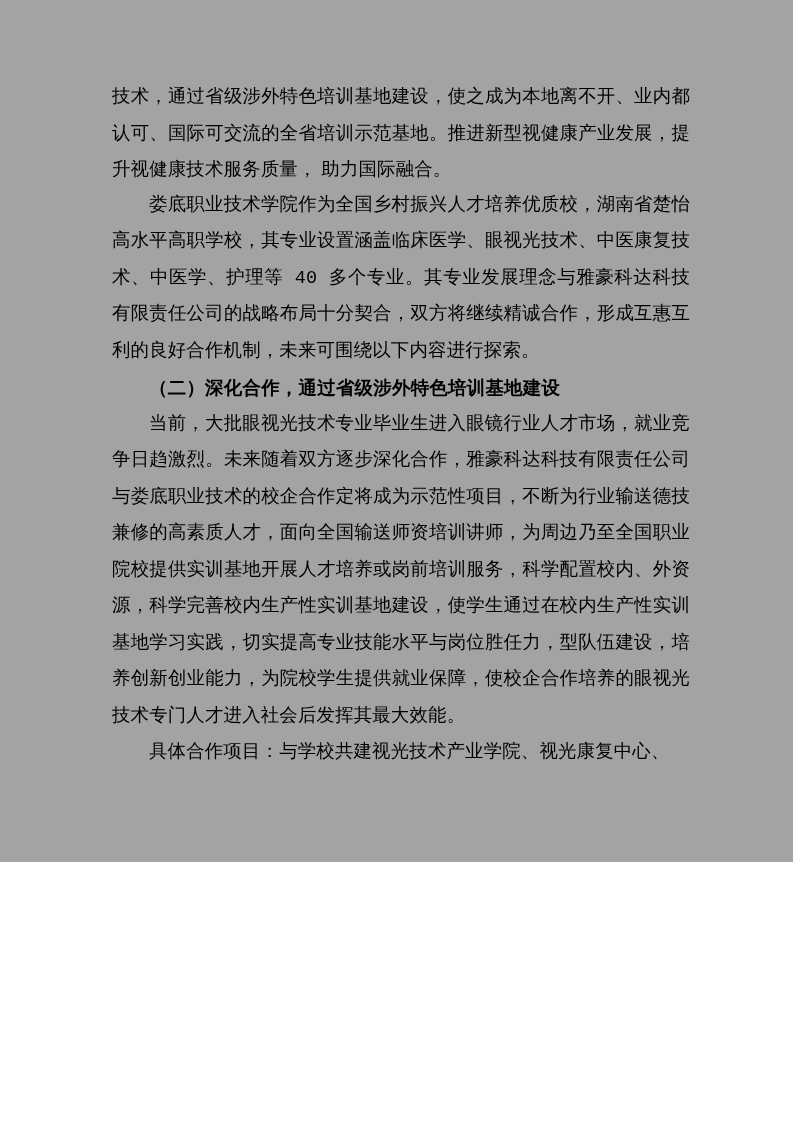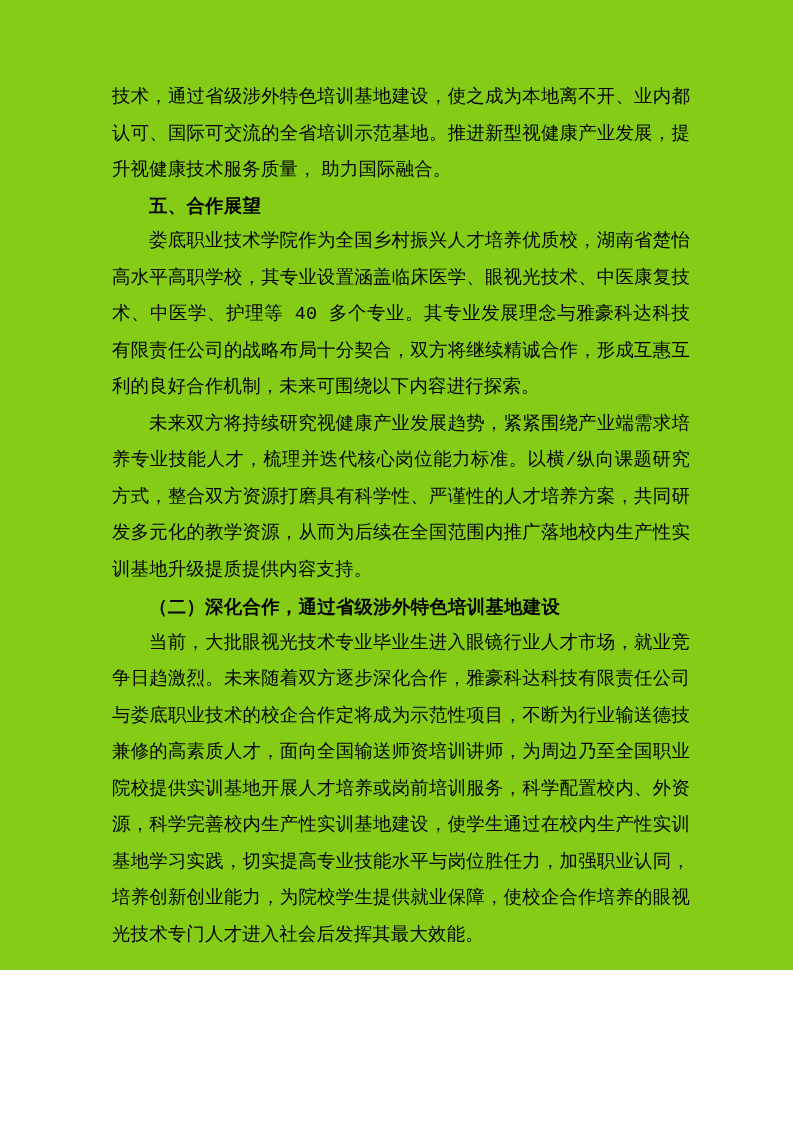"技术，通过省级涉外特色培训基地建设，使之成为本地离不开、业内都认可、国际可交流的" .page { background: #84cc16 -> #a3a3a3; height: 970px -> 862px }
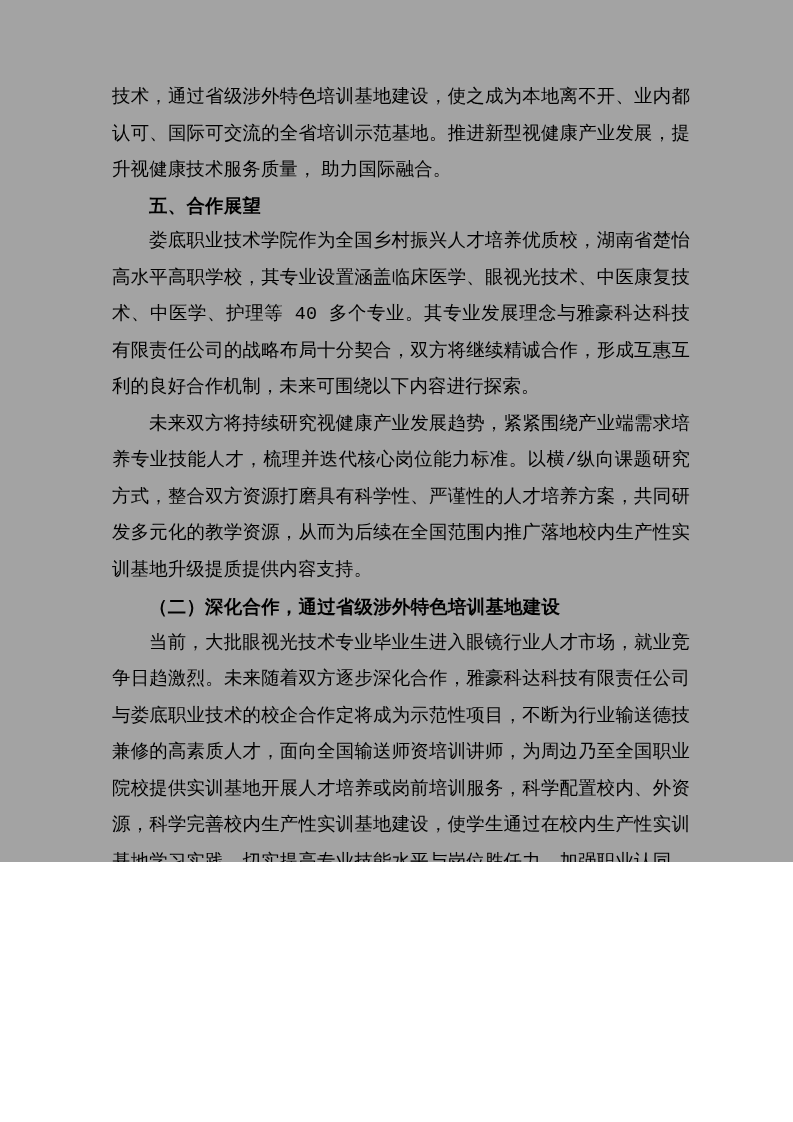"五、合作展望" p.heading { html: <p>五、合作展望</p> -> none }
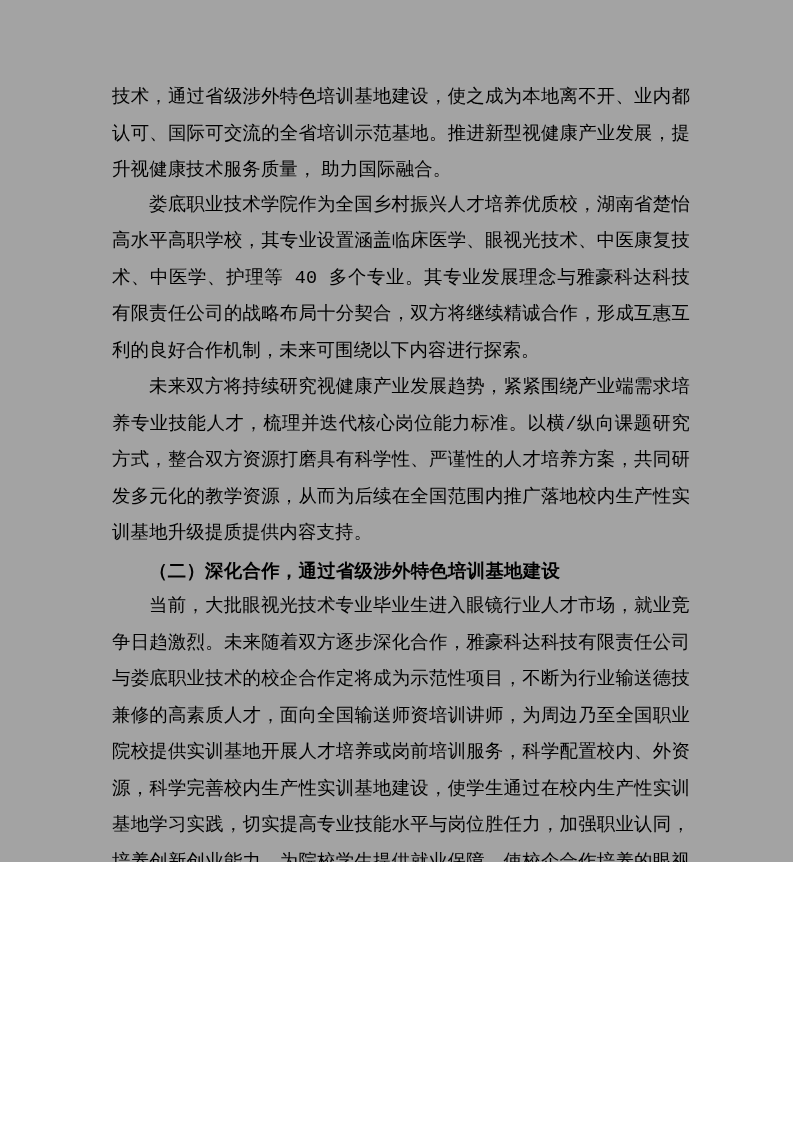"未来双方将持续研究视健康产业发展趋势，紧紧围绕产业端需求培养专业技能人才，梳理并" p.indent { html: <p>未来双方将持续研究视健康产业发展趋势，紧紧围绕产业端需求培养专业技能人才，梳理并迭代核心岗位能力标准。以横/纵向课题研究方式，整合双方资源打磨具有科学性、严谨性的人才培养方案，共同研发多元化的教学资源，从而为后续在全国范围内推广落地校内生产性实训基地升级提质提供内容支持。</p> -> none }
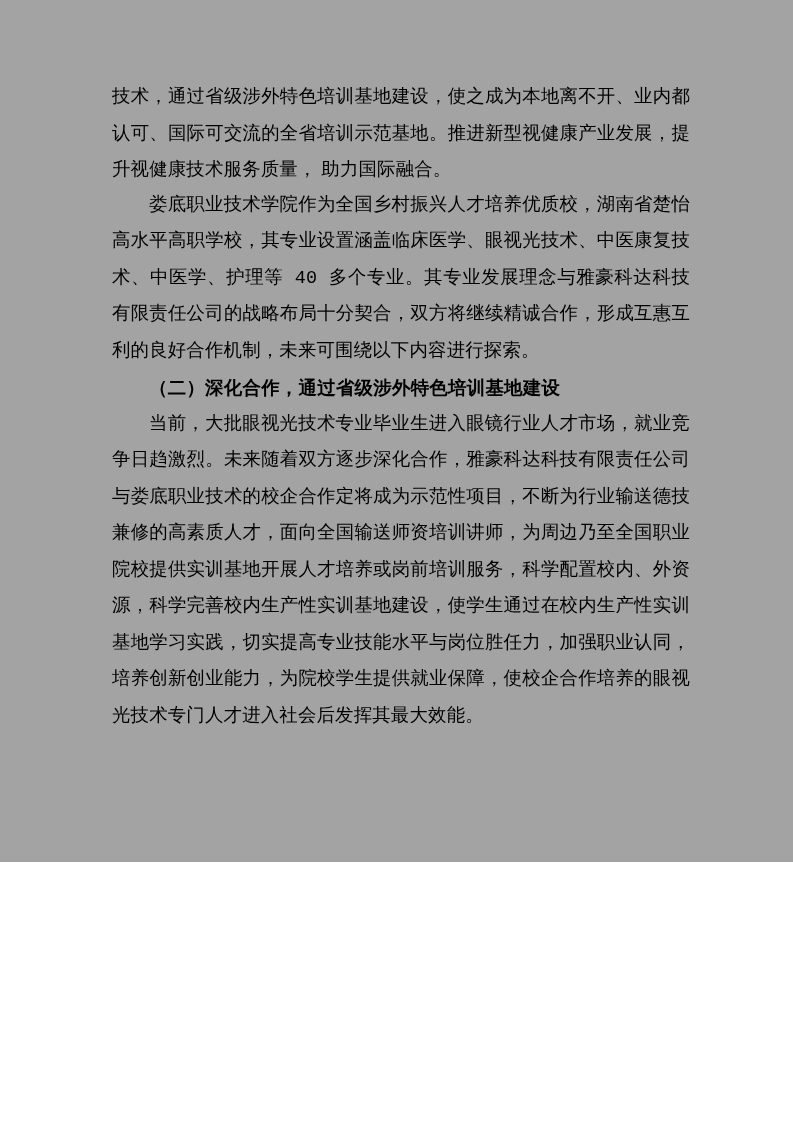"当前，大批眼视光技术专业毕业生进入眼镜行业人才市场，就业竞争日趋激烈。未来随着双" p.indent { text: 加强职业认同 -> 型队伍建设 }
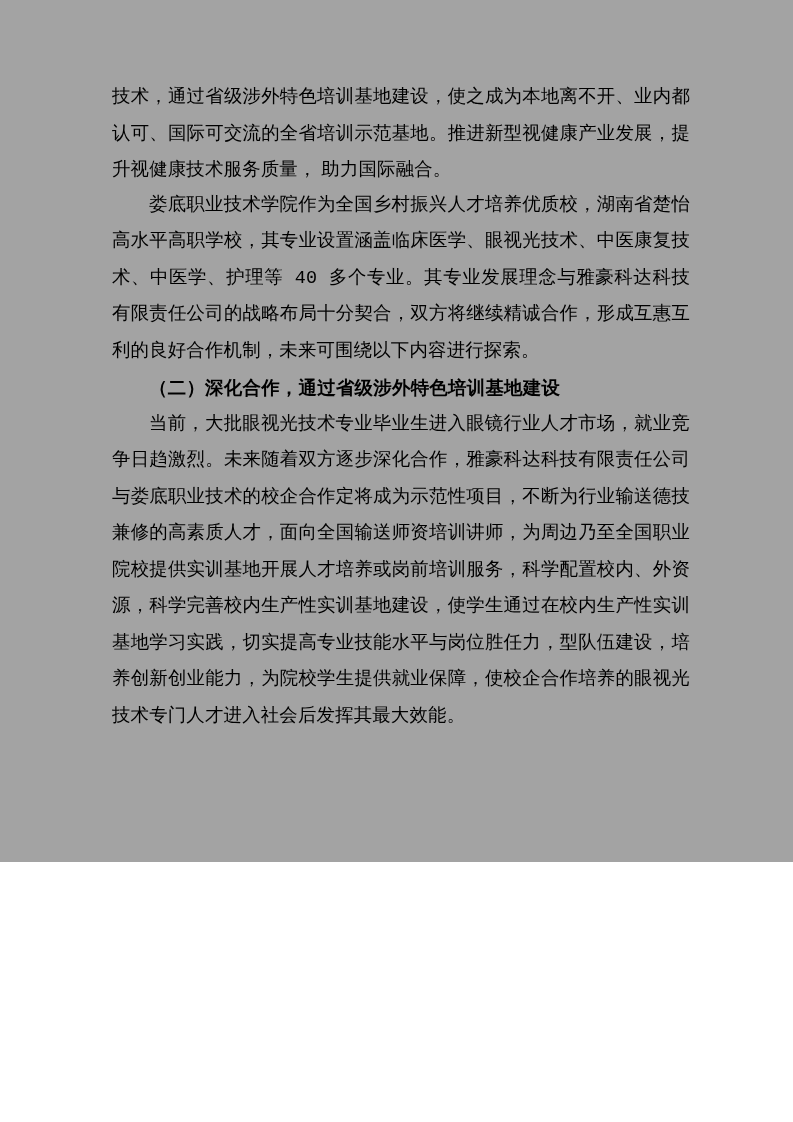"具体合作项目：与学校共建视光技术产业学院、视光康复中心、" p.indent { html: none -> <p>具体合作项目：与学校共建视光技术产业学院、视光康复中心、</p> }
